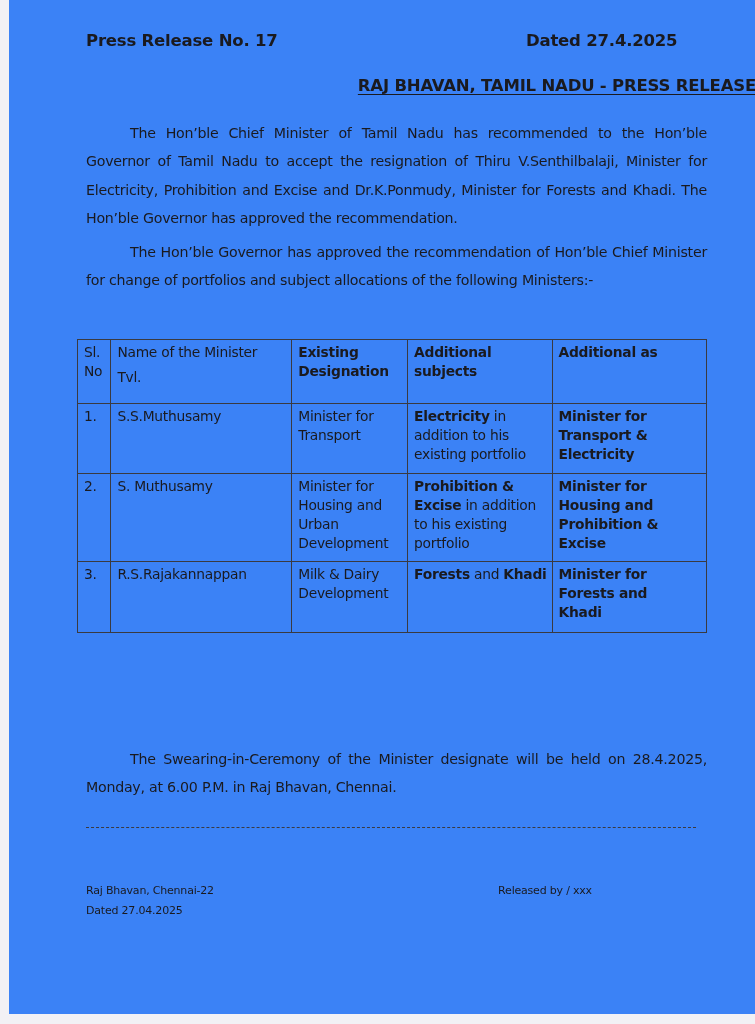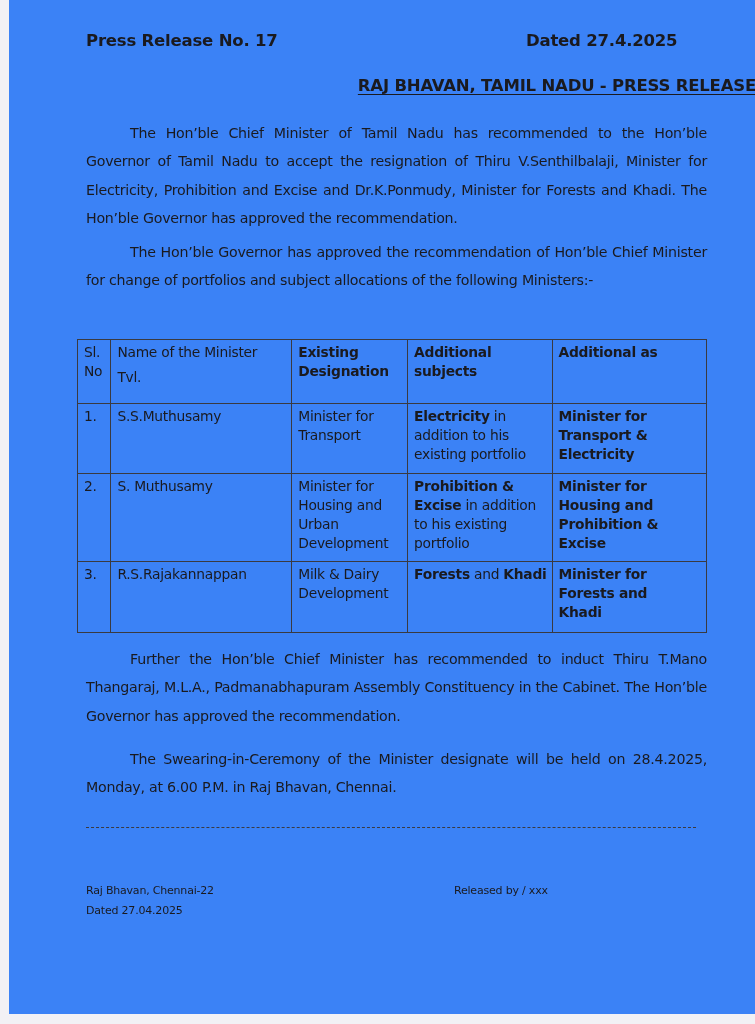"Further the Hon’ble Chief Minister" div.para { html: <div><span></span><span>Further the Hon’ble Chief Minister has recommended to induct Thiru T.Mano Thangaraj, M.L.A., Padmanabhapuram Assembly Constituency in the Cabinet. The Hon’ble Governor has approved the recommendation.</span></div> -> none }
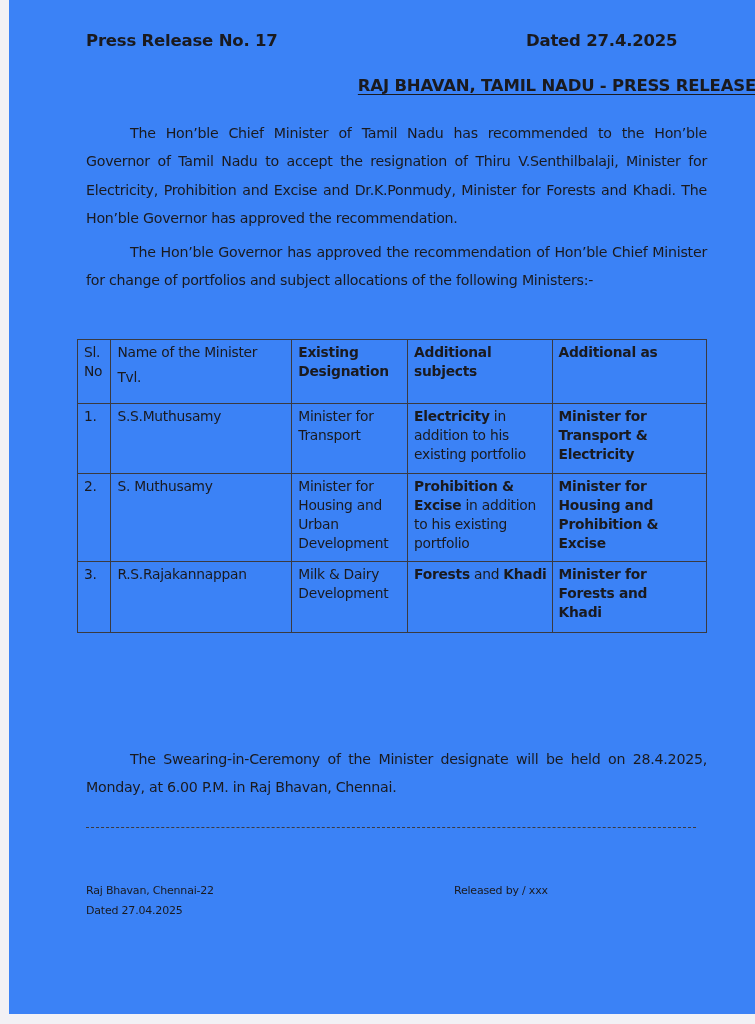"Released by / xxx" .foot-right { text-align: none -> center }
